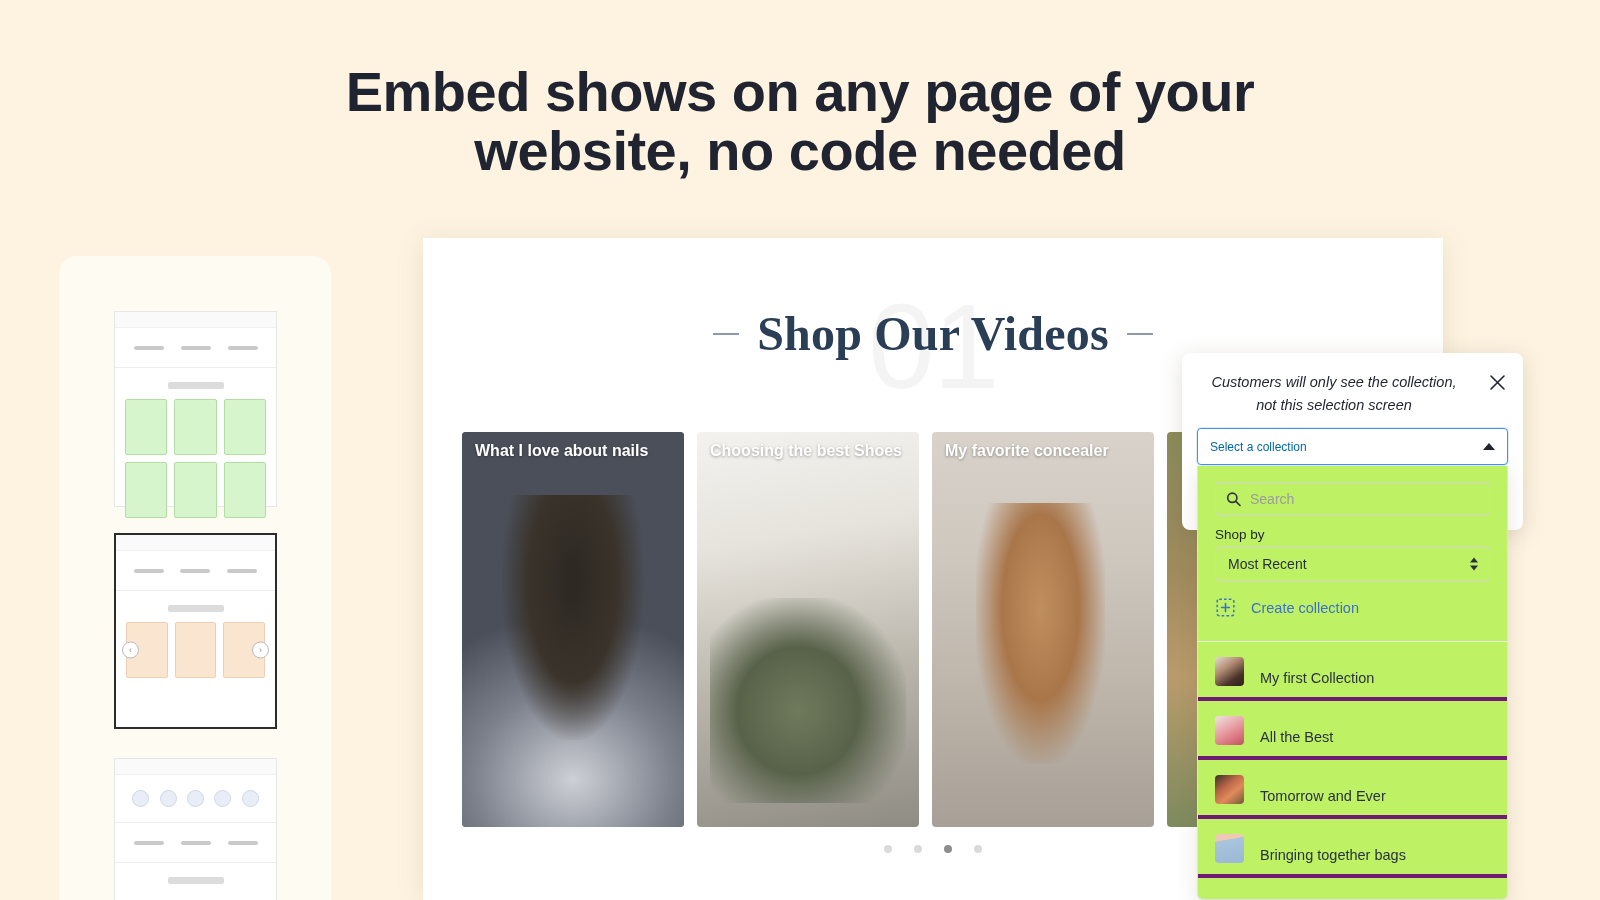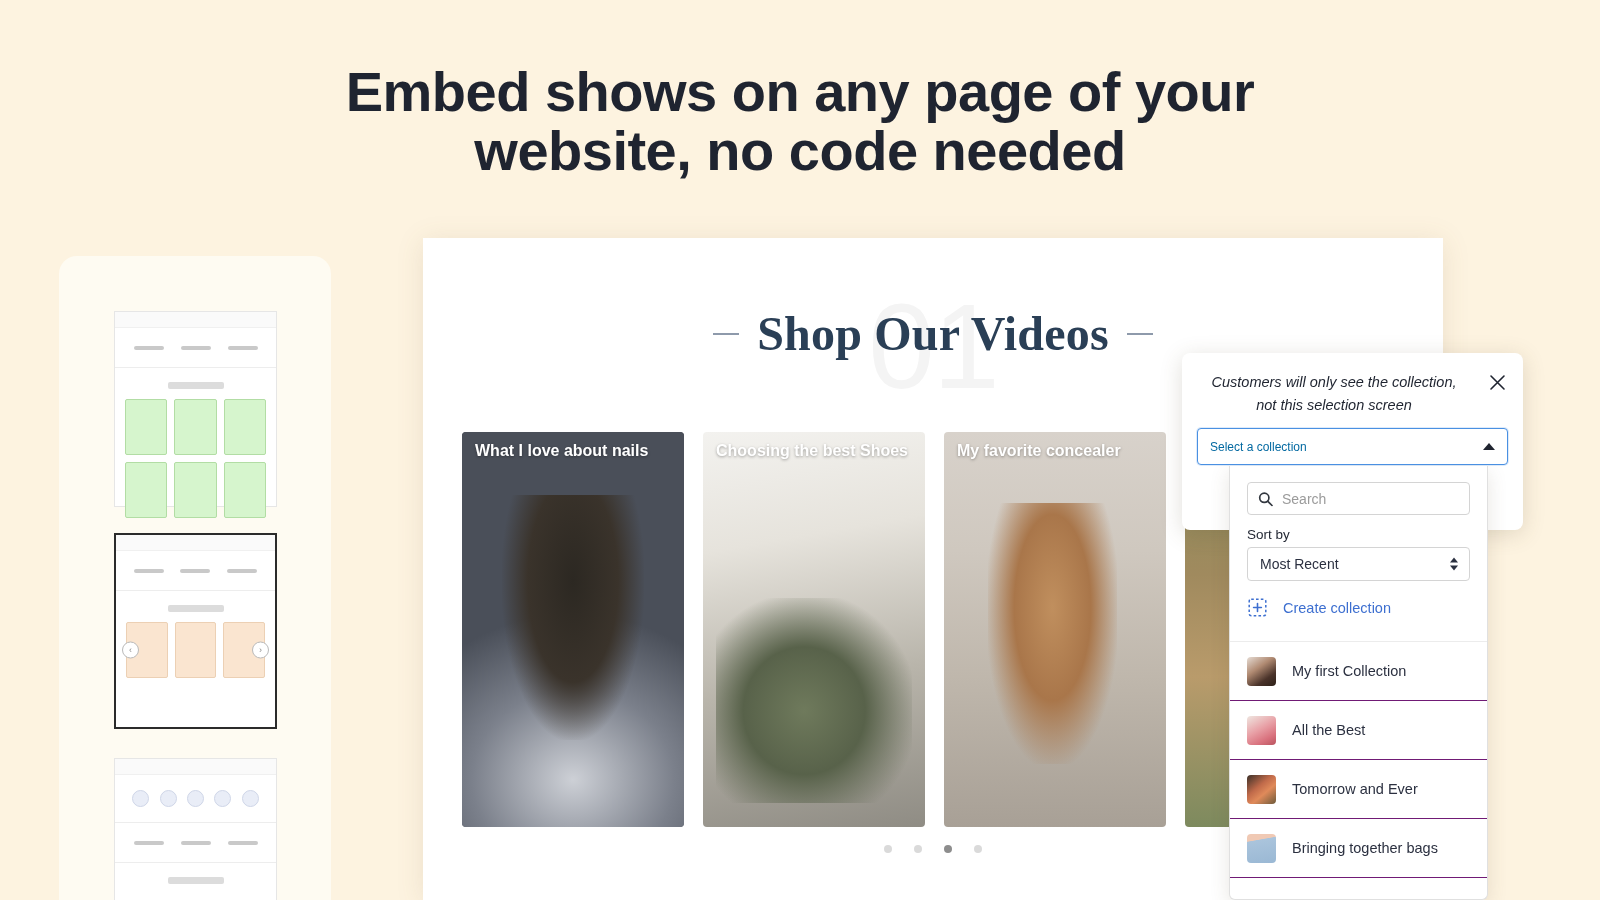"What I love about nails" .cards { gap: 19px -> 13px }
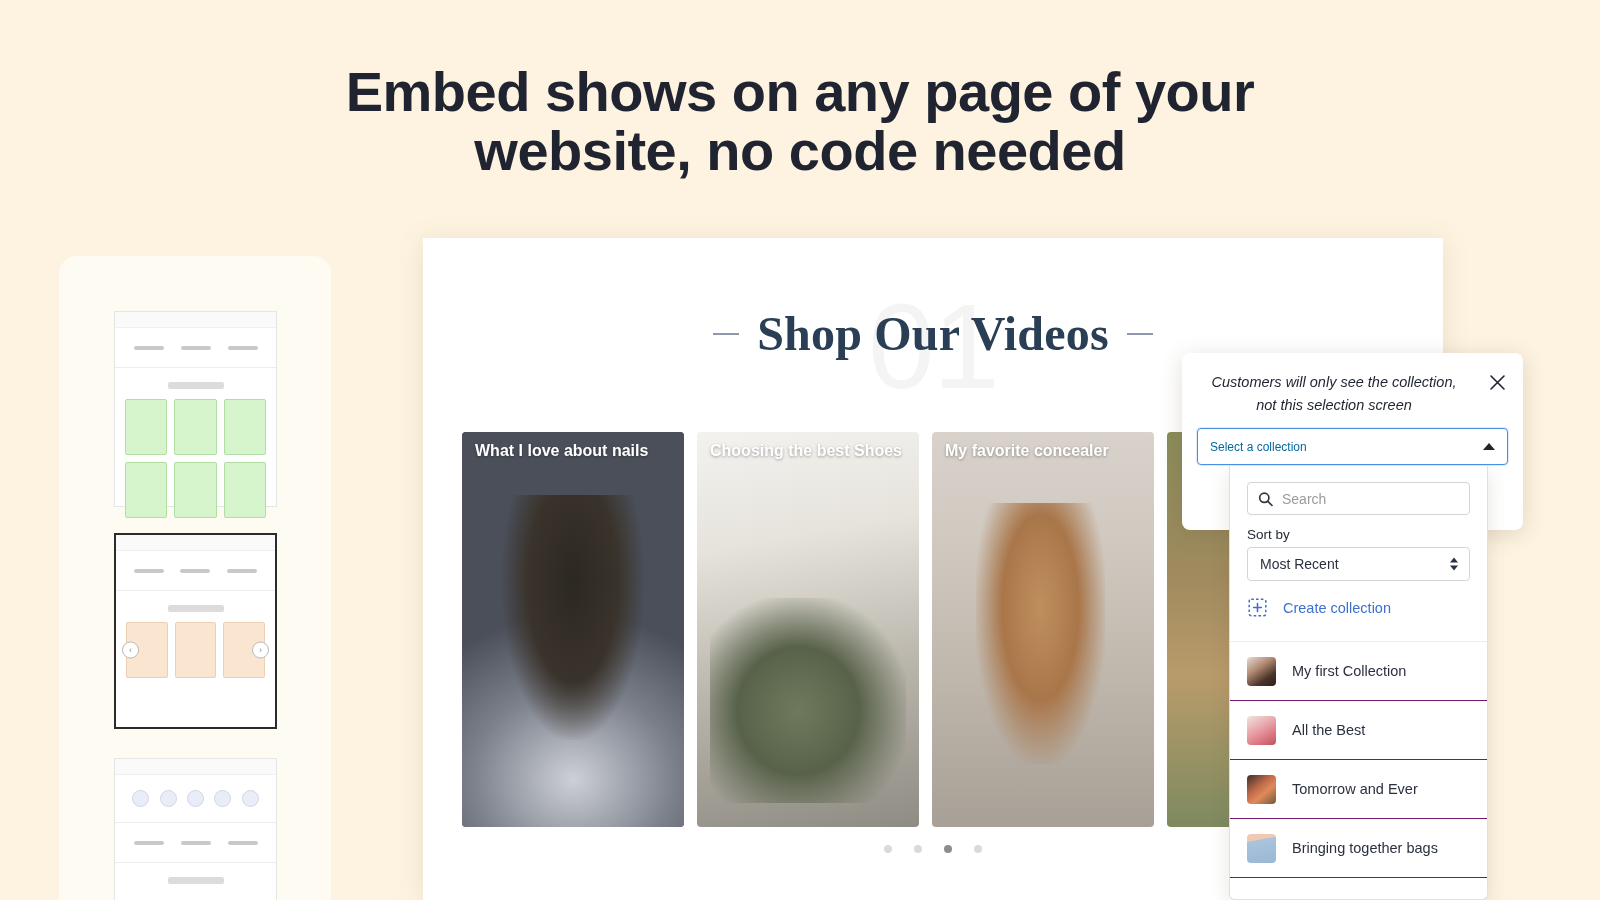"Search" .dropdown { background: #ffffff -> #bef264; margin-left: 32px -> none; width: 259px -> 311px }
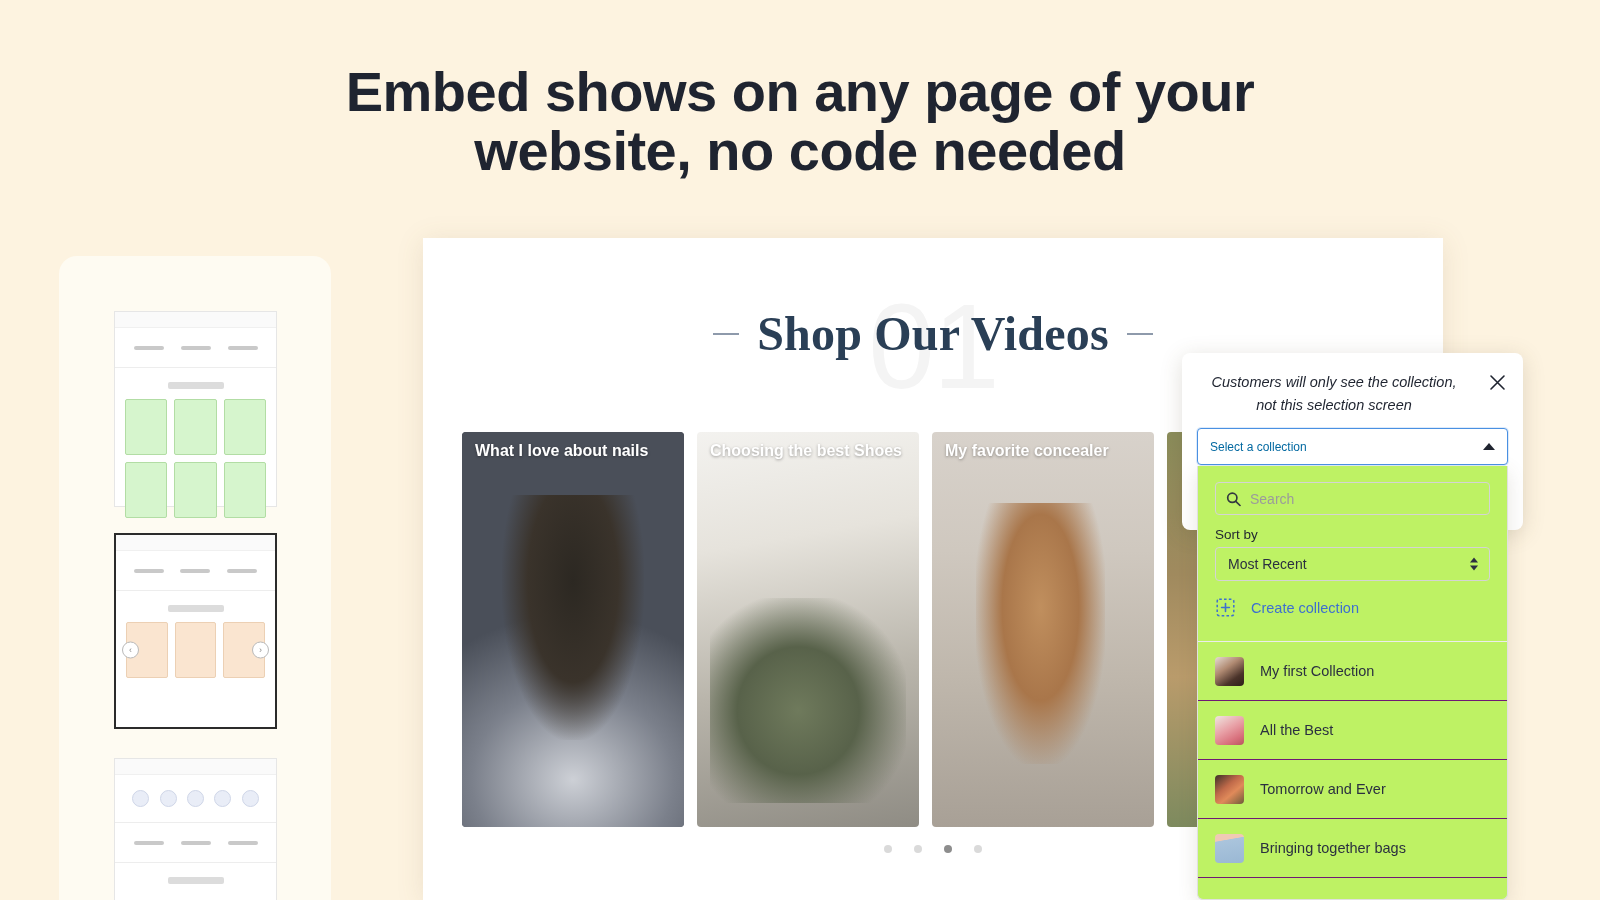"Sort by" div.sort-label { text: Sort -> Shop }
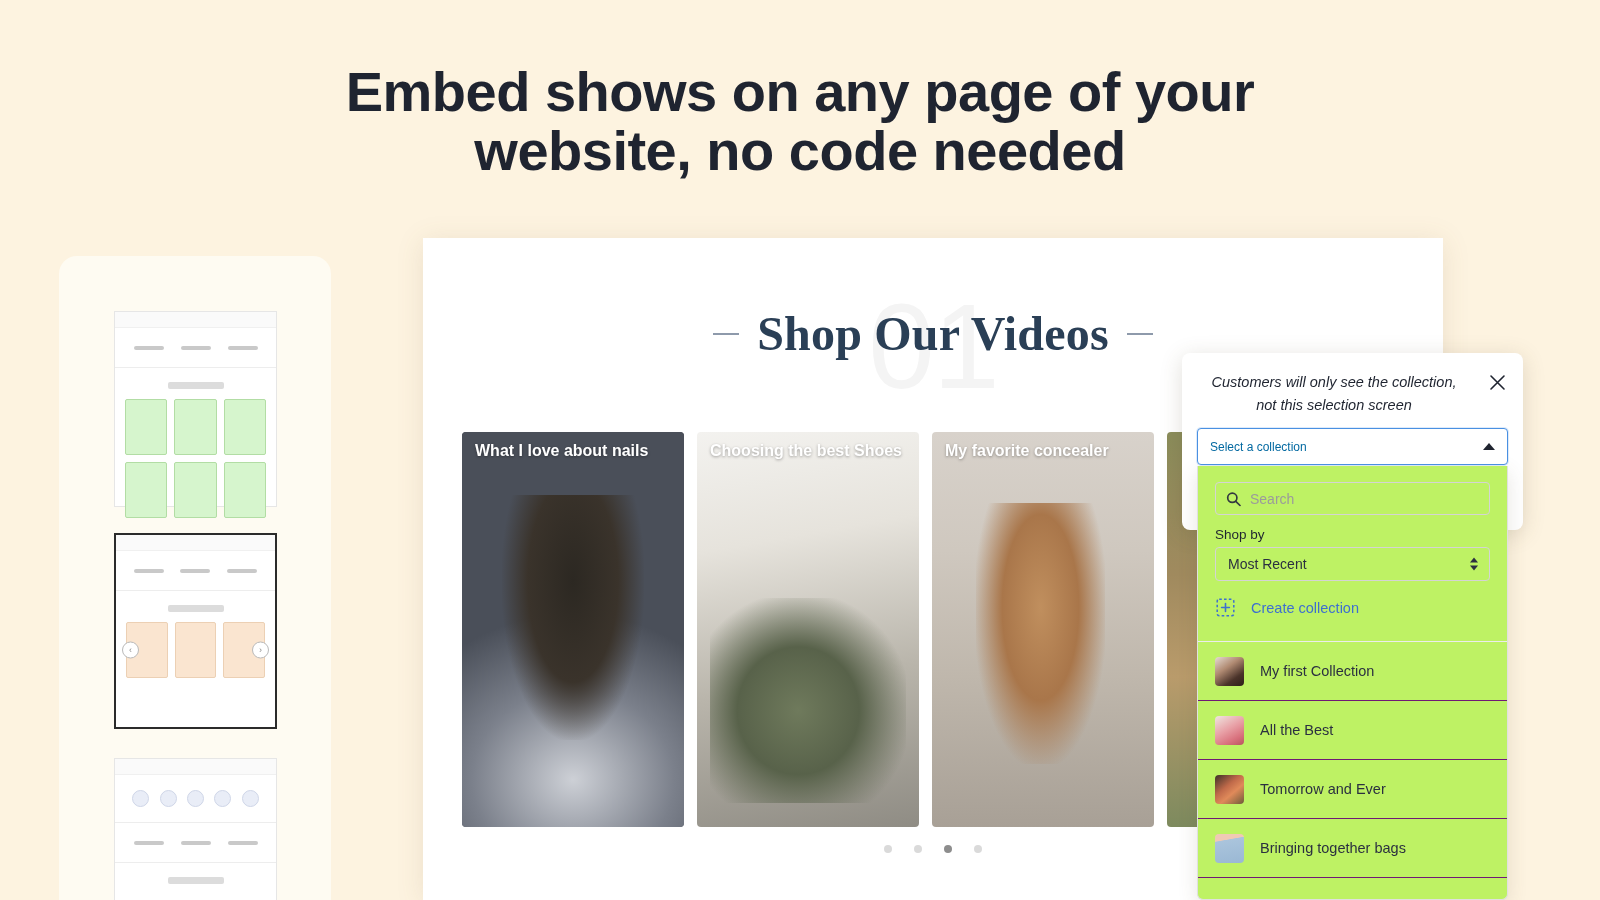"My first Collection" .coll-row { align-items: center -> flex-end; border-bottom: 1px solid #701a75 -> 4px solid #701a75 }
